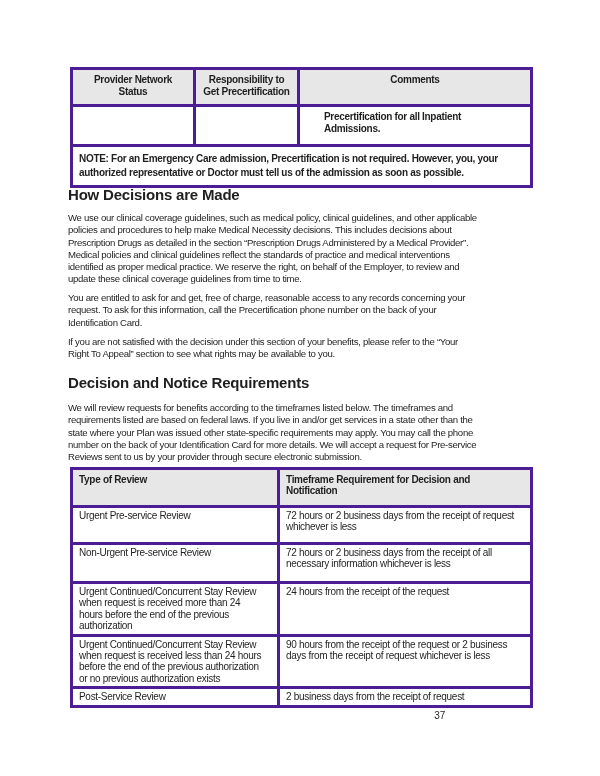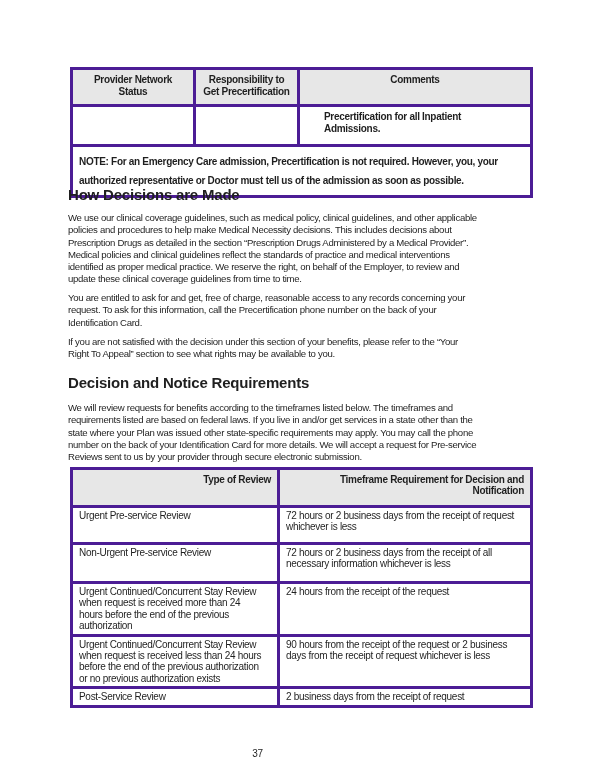"NOTE: For an Emergency Care" #precert-table .note-cell { line-height: 19px -> 14px }
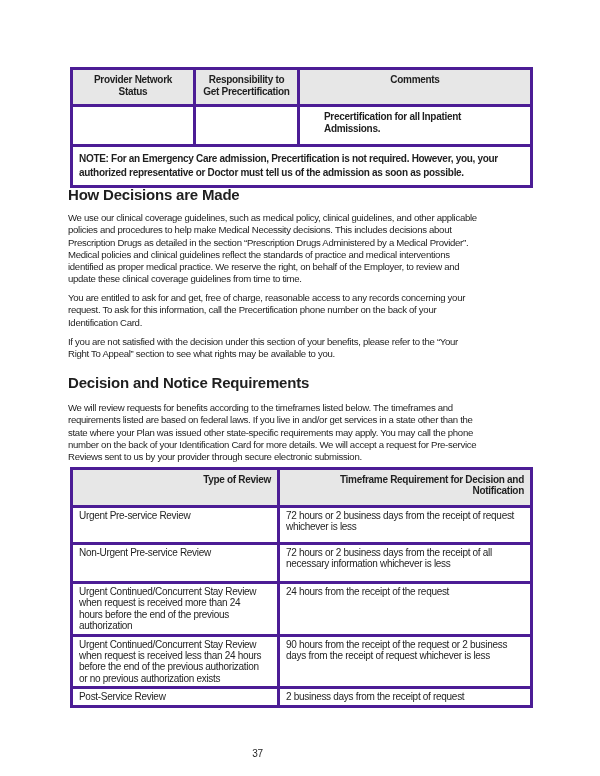"Type of Review" #review-table th { text-align: right -> left }
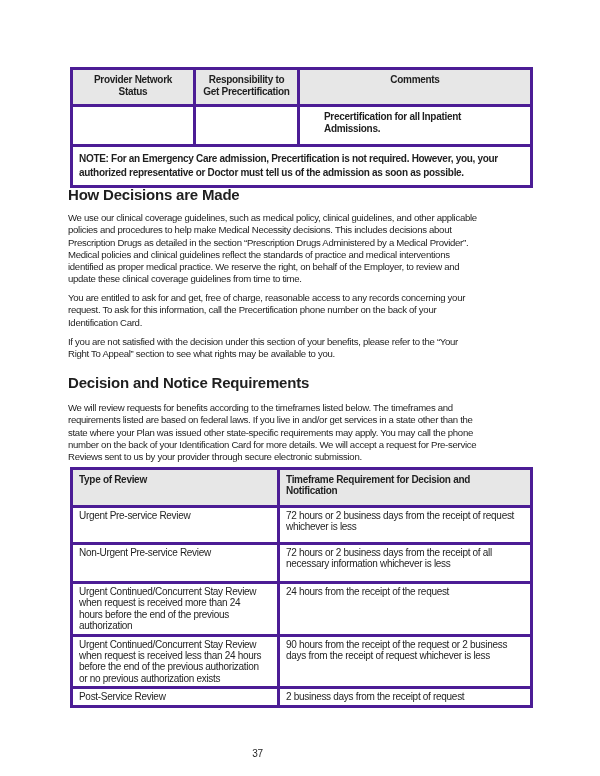"37" .page-number { text-align: center -> right; top: 748px -> 710px }
